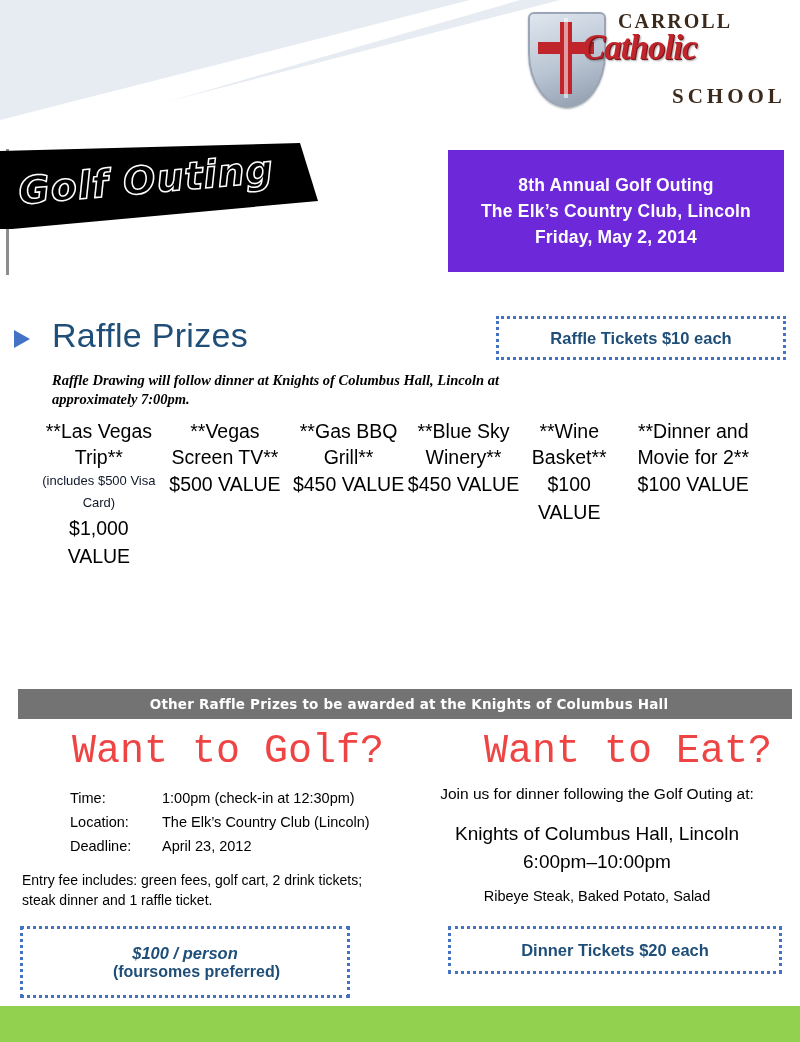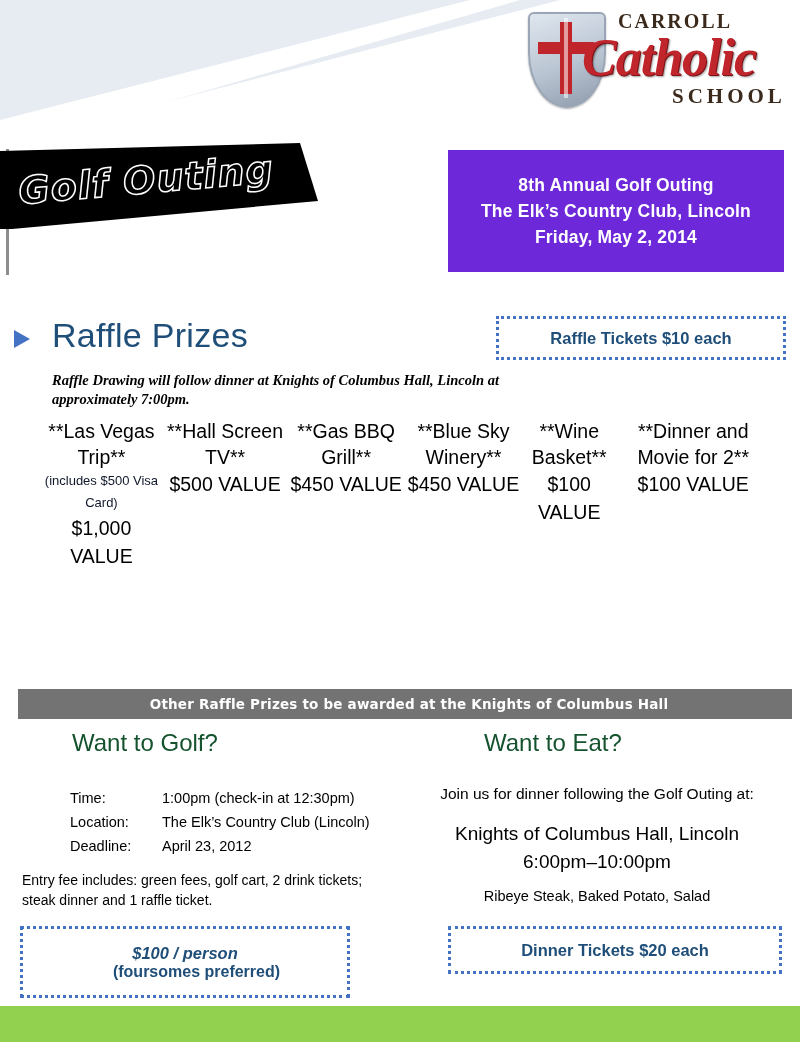"Catholic" .logo .word-catholic { font-size: 52px -> 35px }
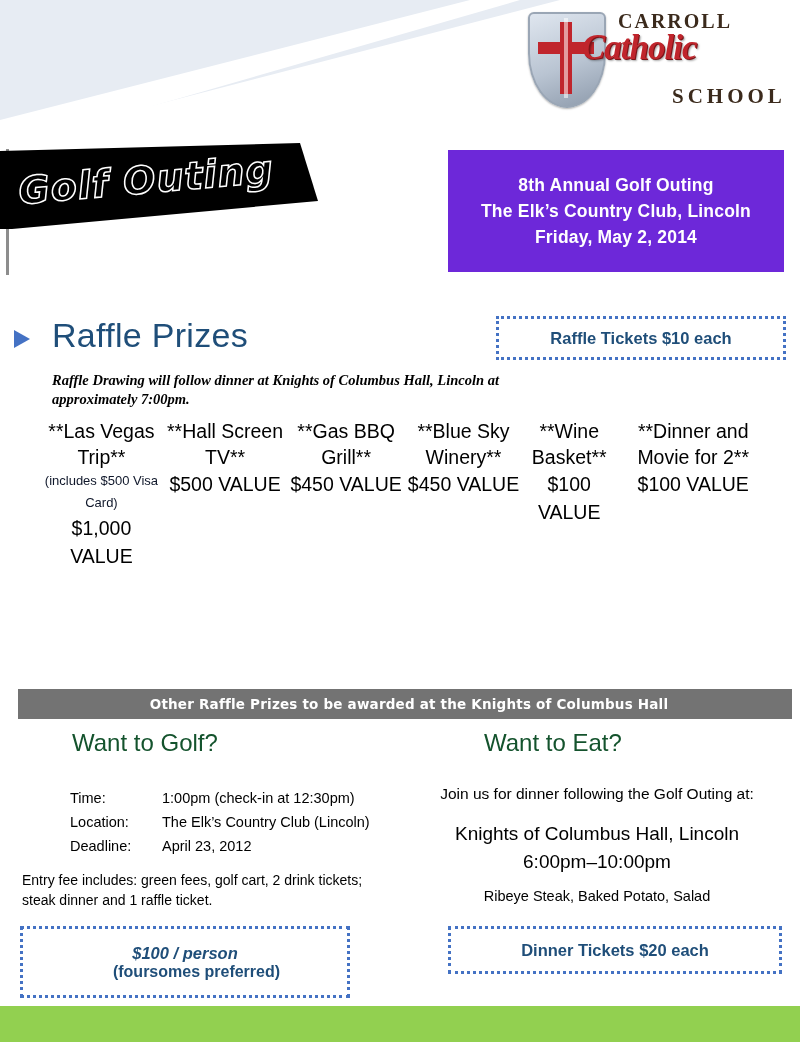"**Hall Screen TV**" div.name { text: Hall -> Vegas }
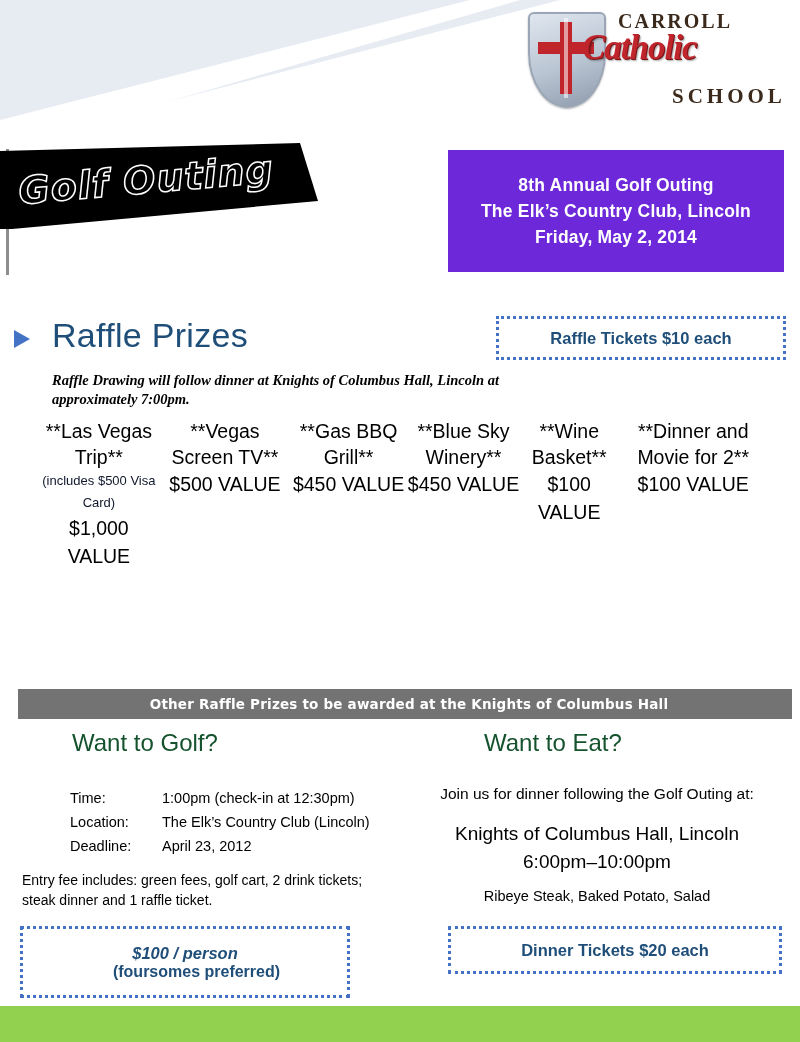"Want to Golf?" .sec-heading { color: #14532d -> #ef4444; font-family: none -> Liberation Mono, monospace; font-size: 24px -> 40px }
